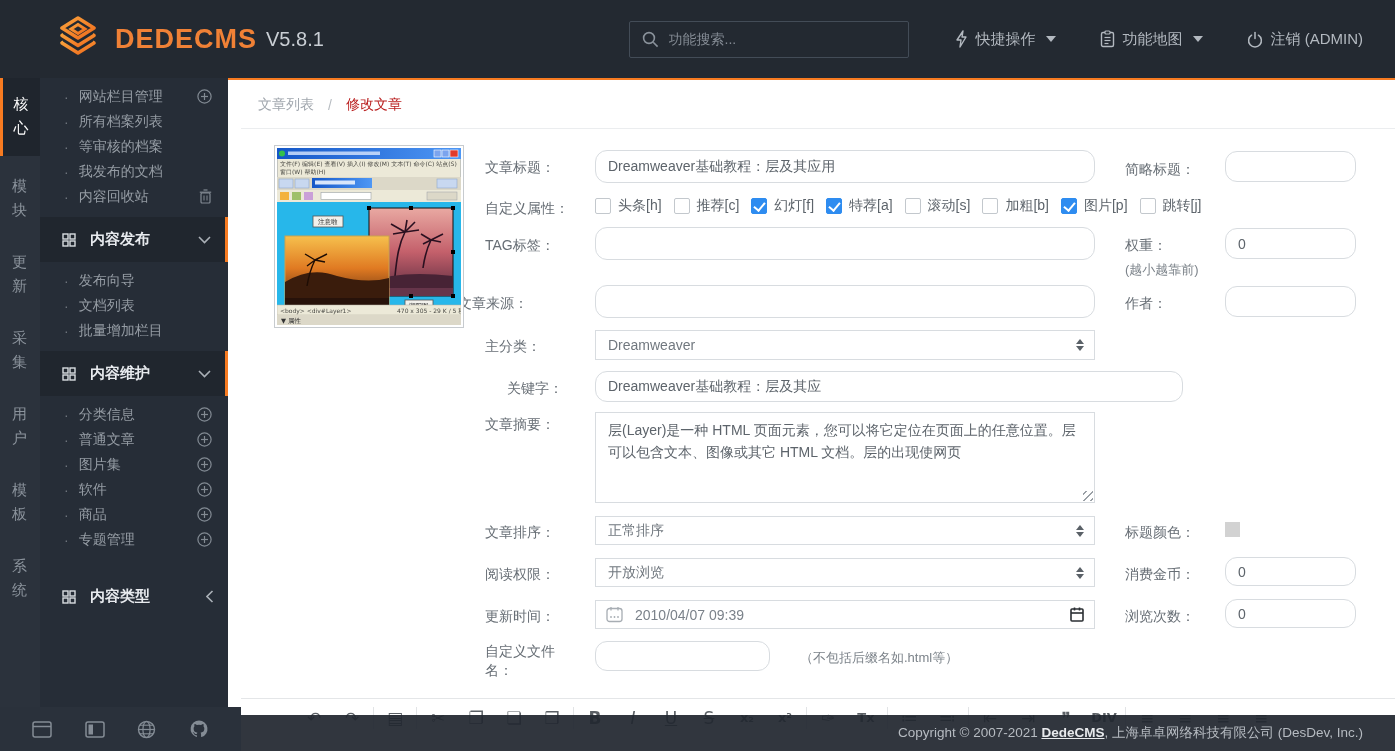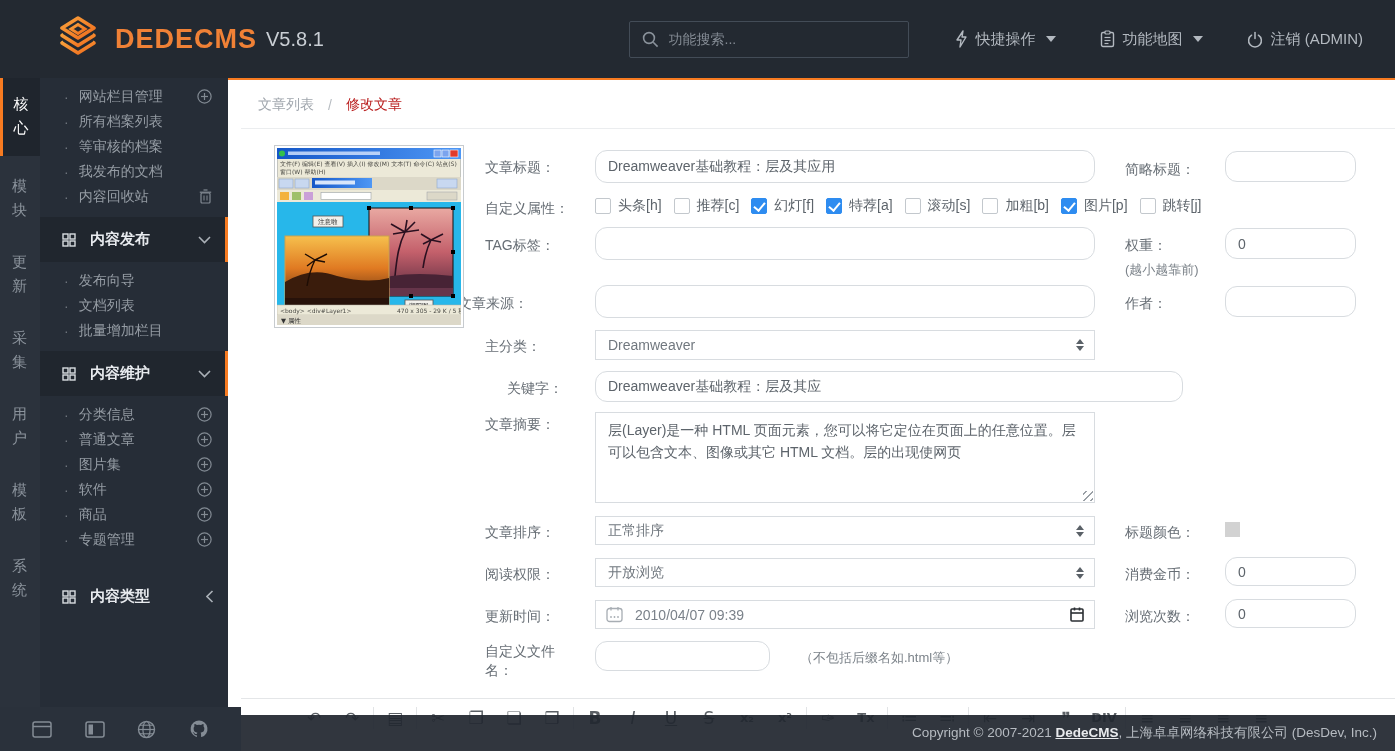"Copyright © 2007-2021 DedeCMS," .main-footer { padding-right: 18px -> 32px }
